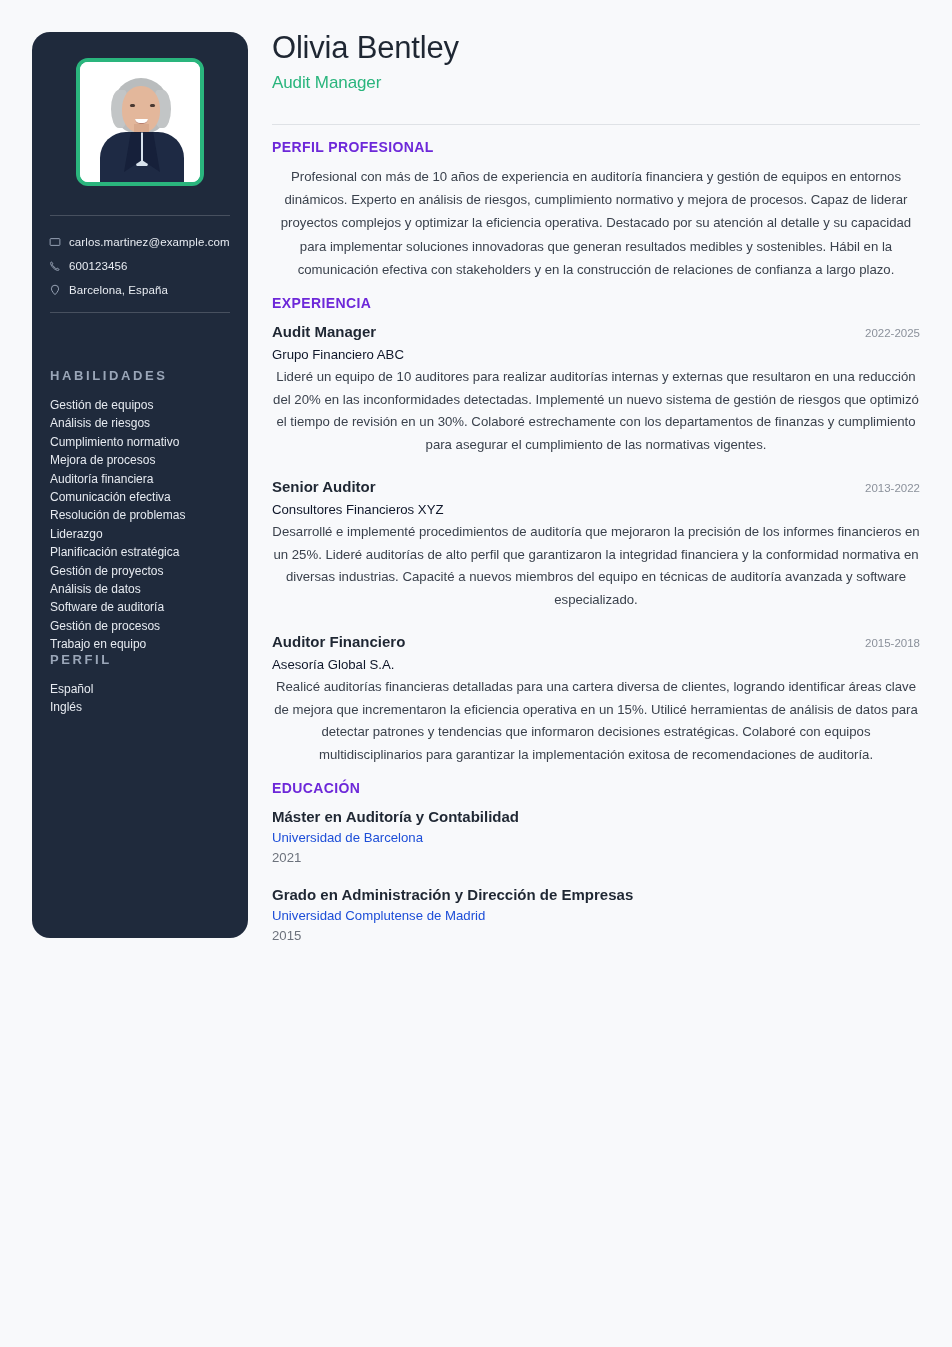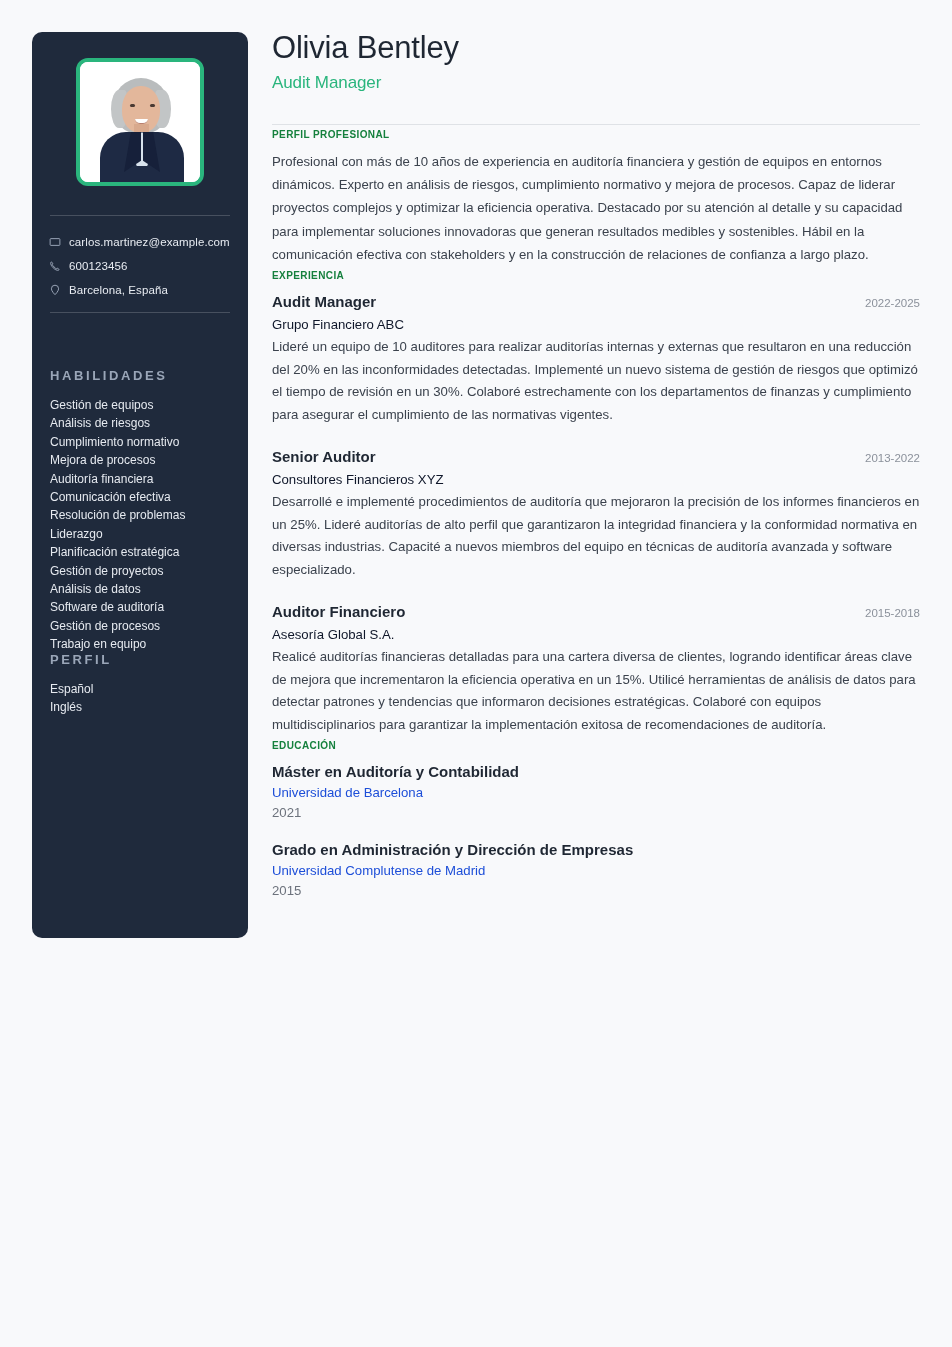"PERFIL PROFESIONAL" .section-heading { color: #15803d -> #6d28d9; font-size: 10px -> 14px; margin-top: 4px -> 14px }
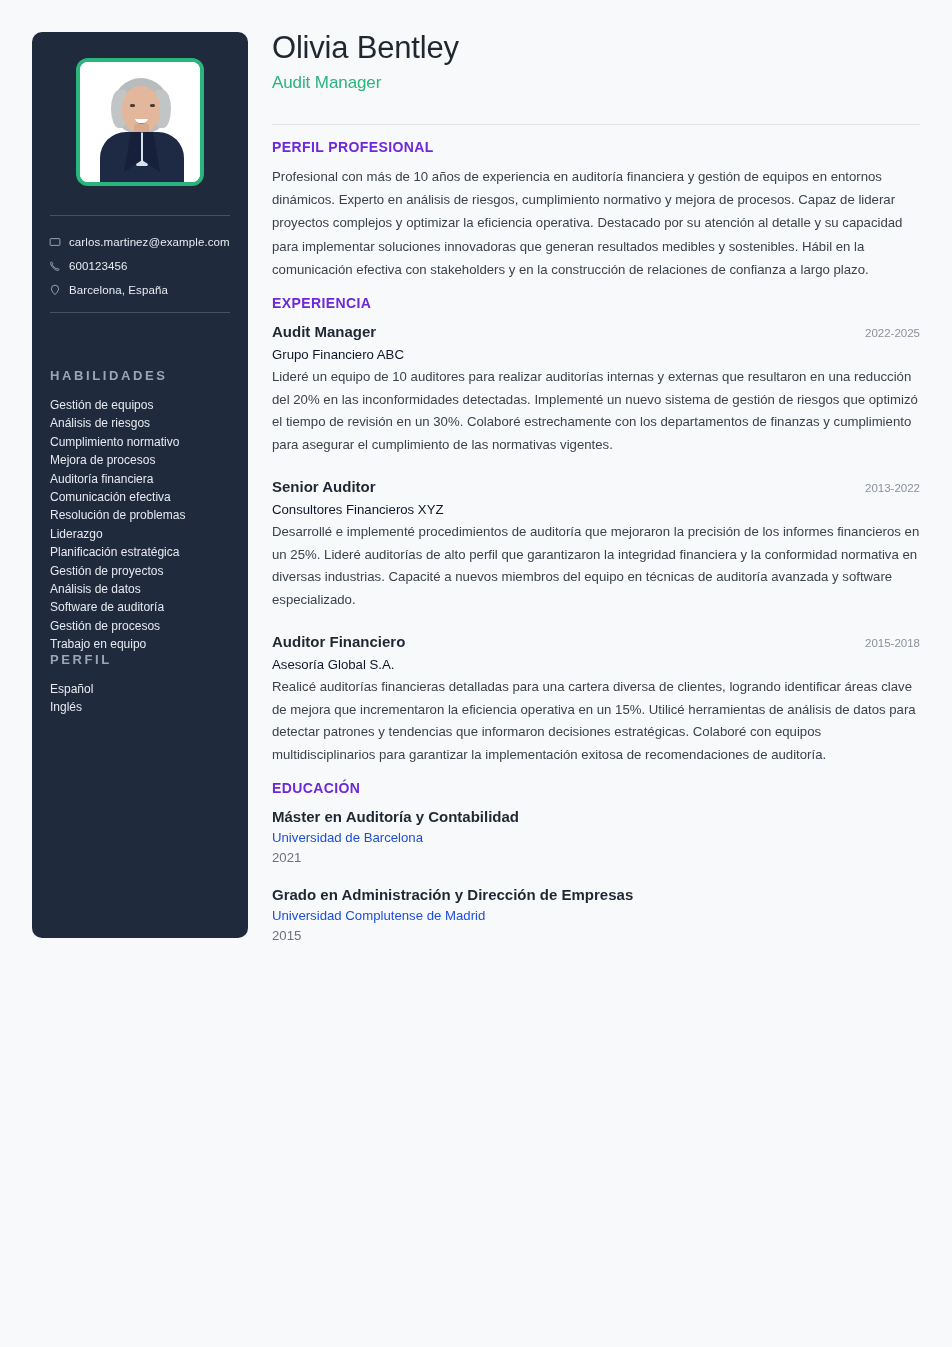"Profesional con más de 10" .profile-text { text-align: left -> center }
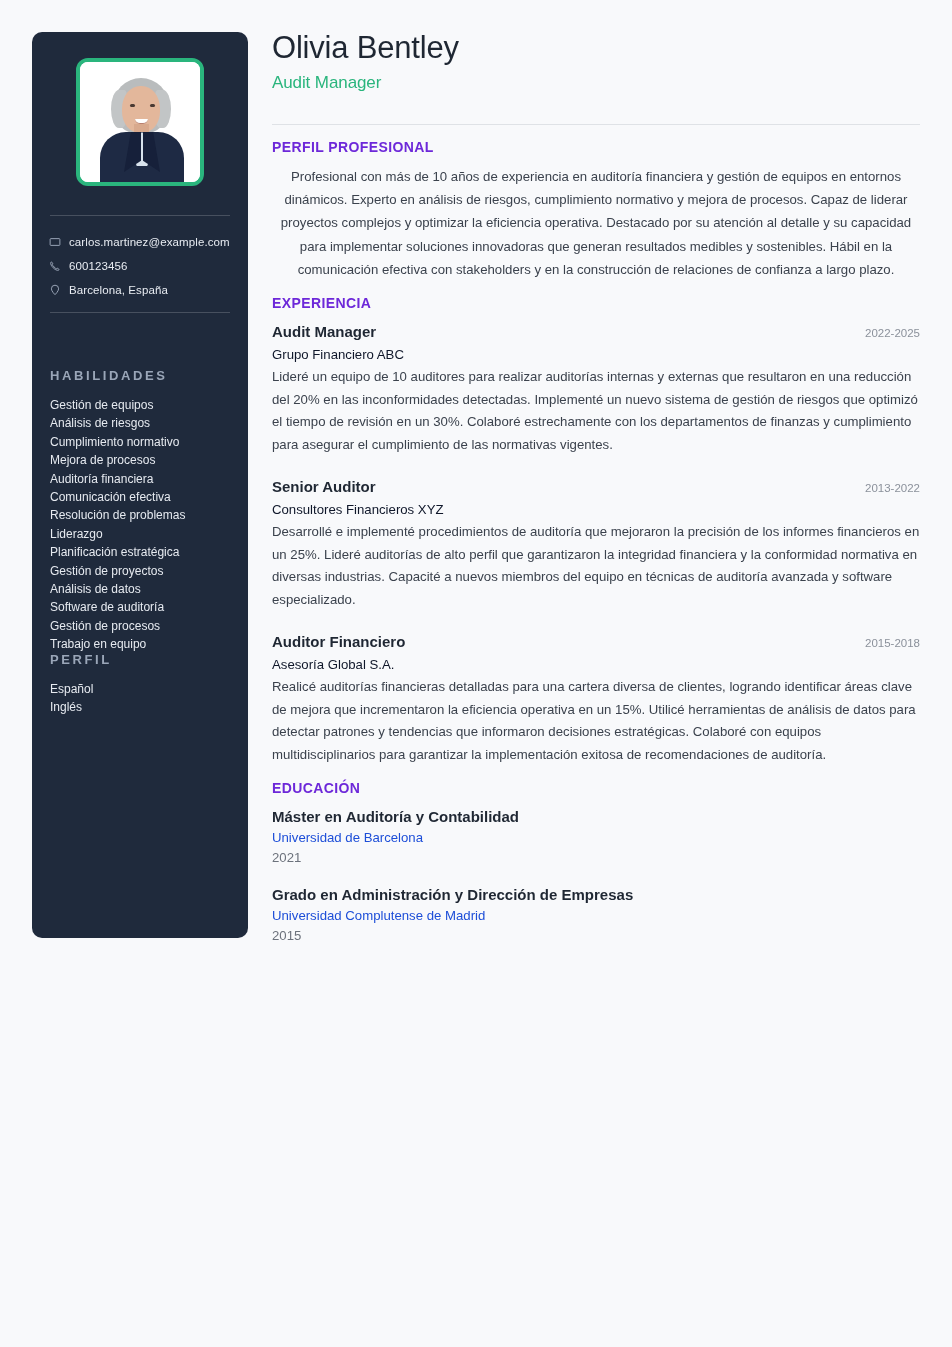"carlos.martinez@example.com" .sidebar { border-radius: 10px -> 18px }
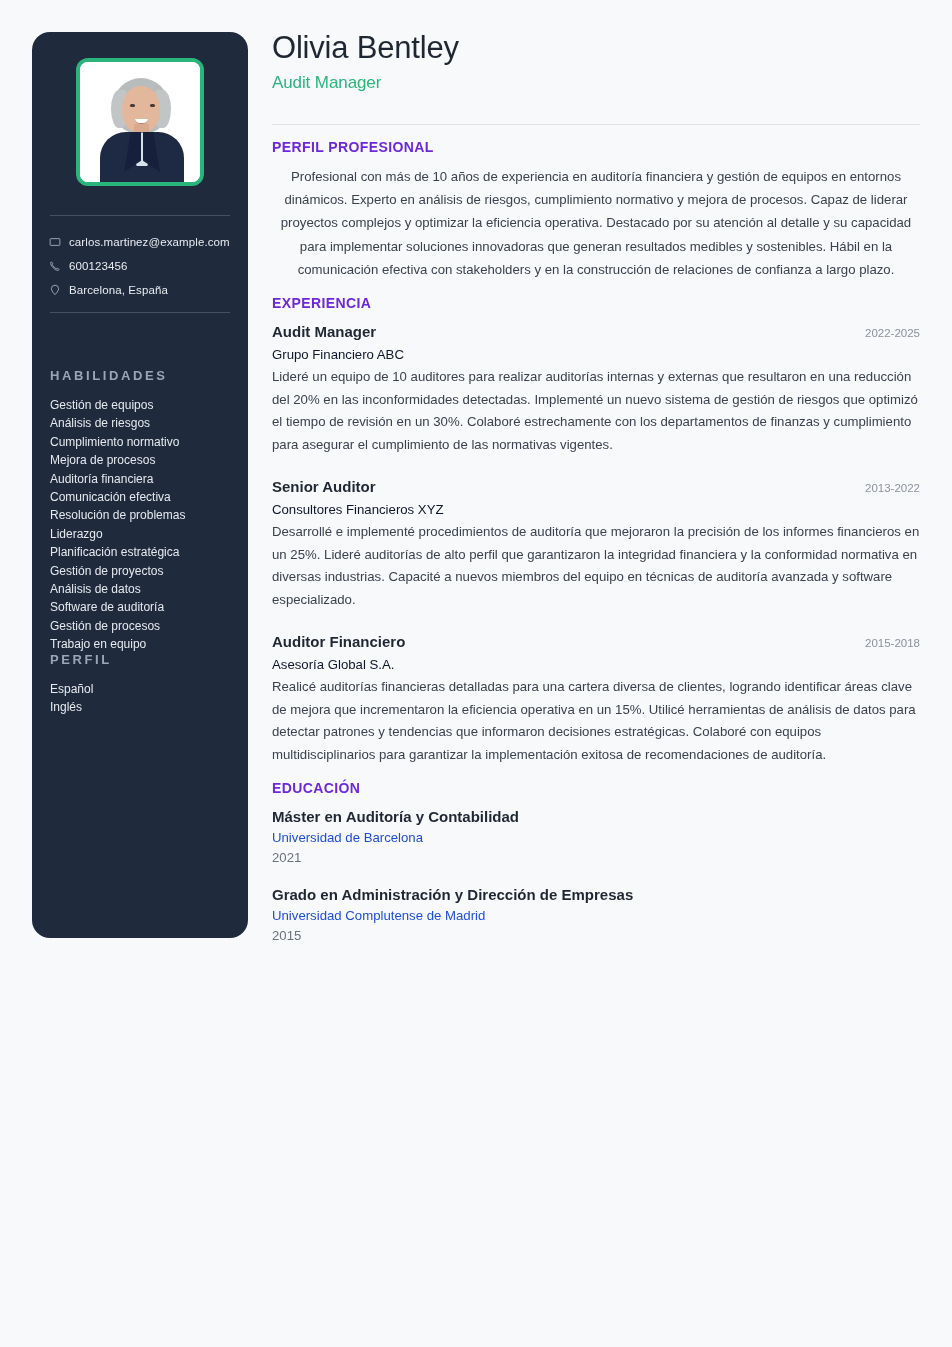"Lideré un equipo de 10" .exp-desc { text-align: none -> center }
